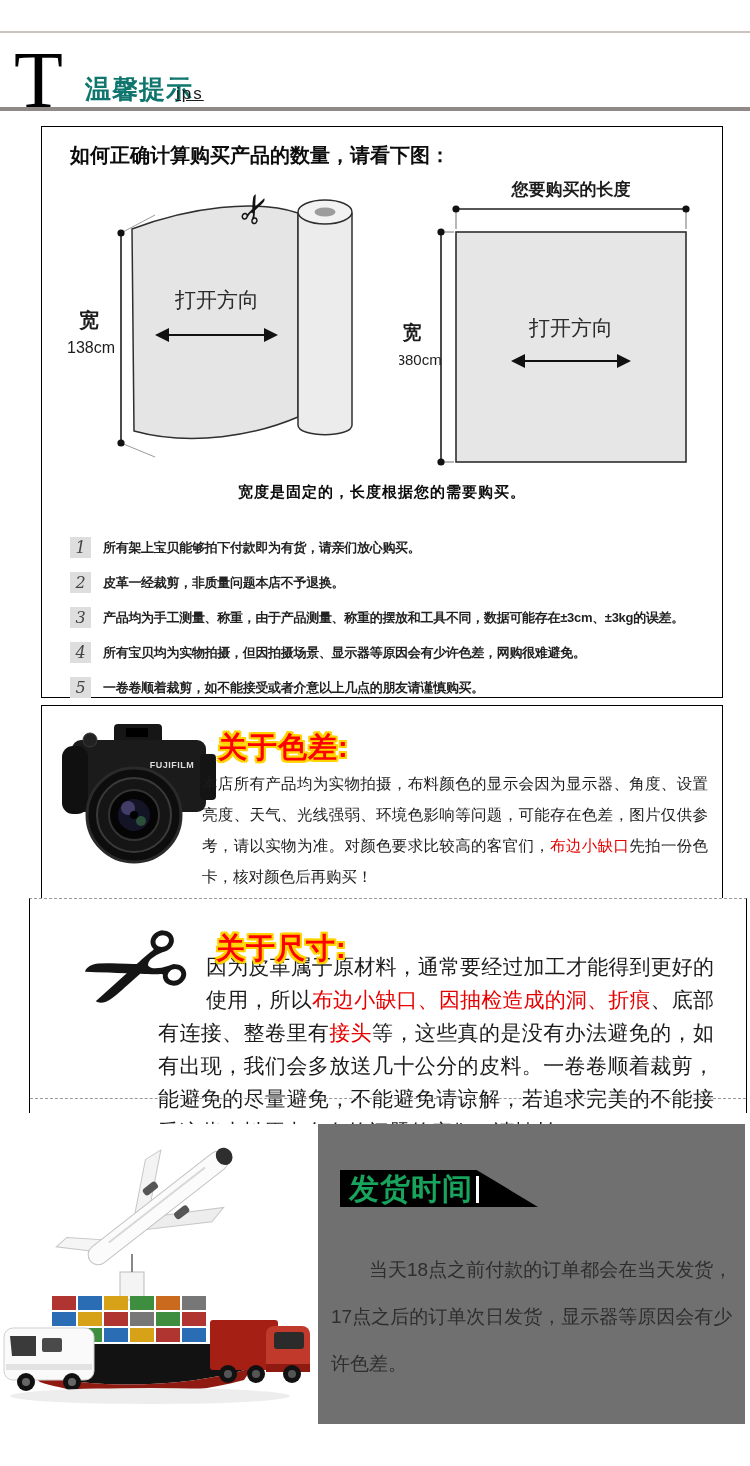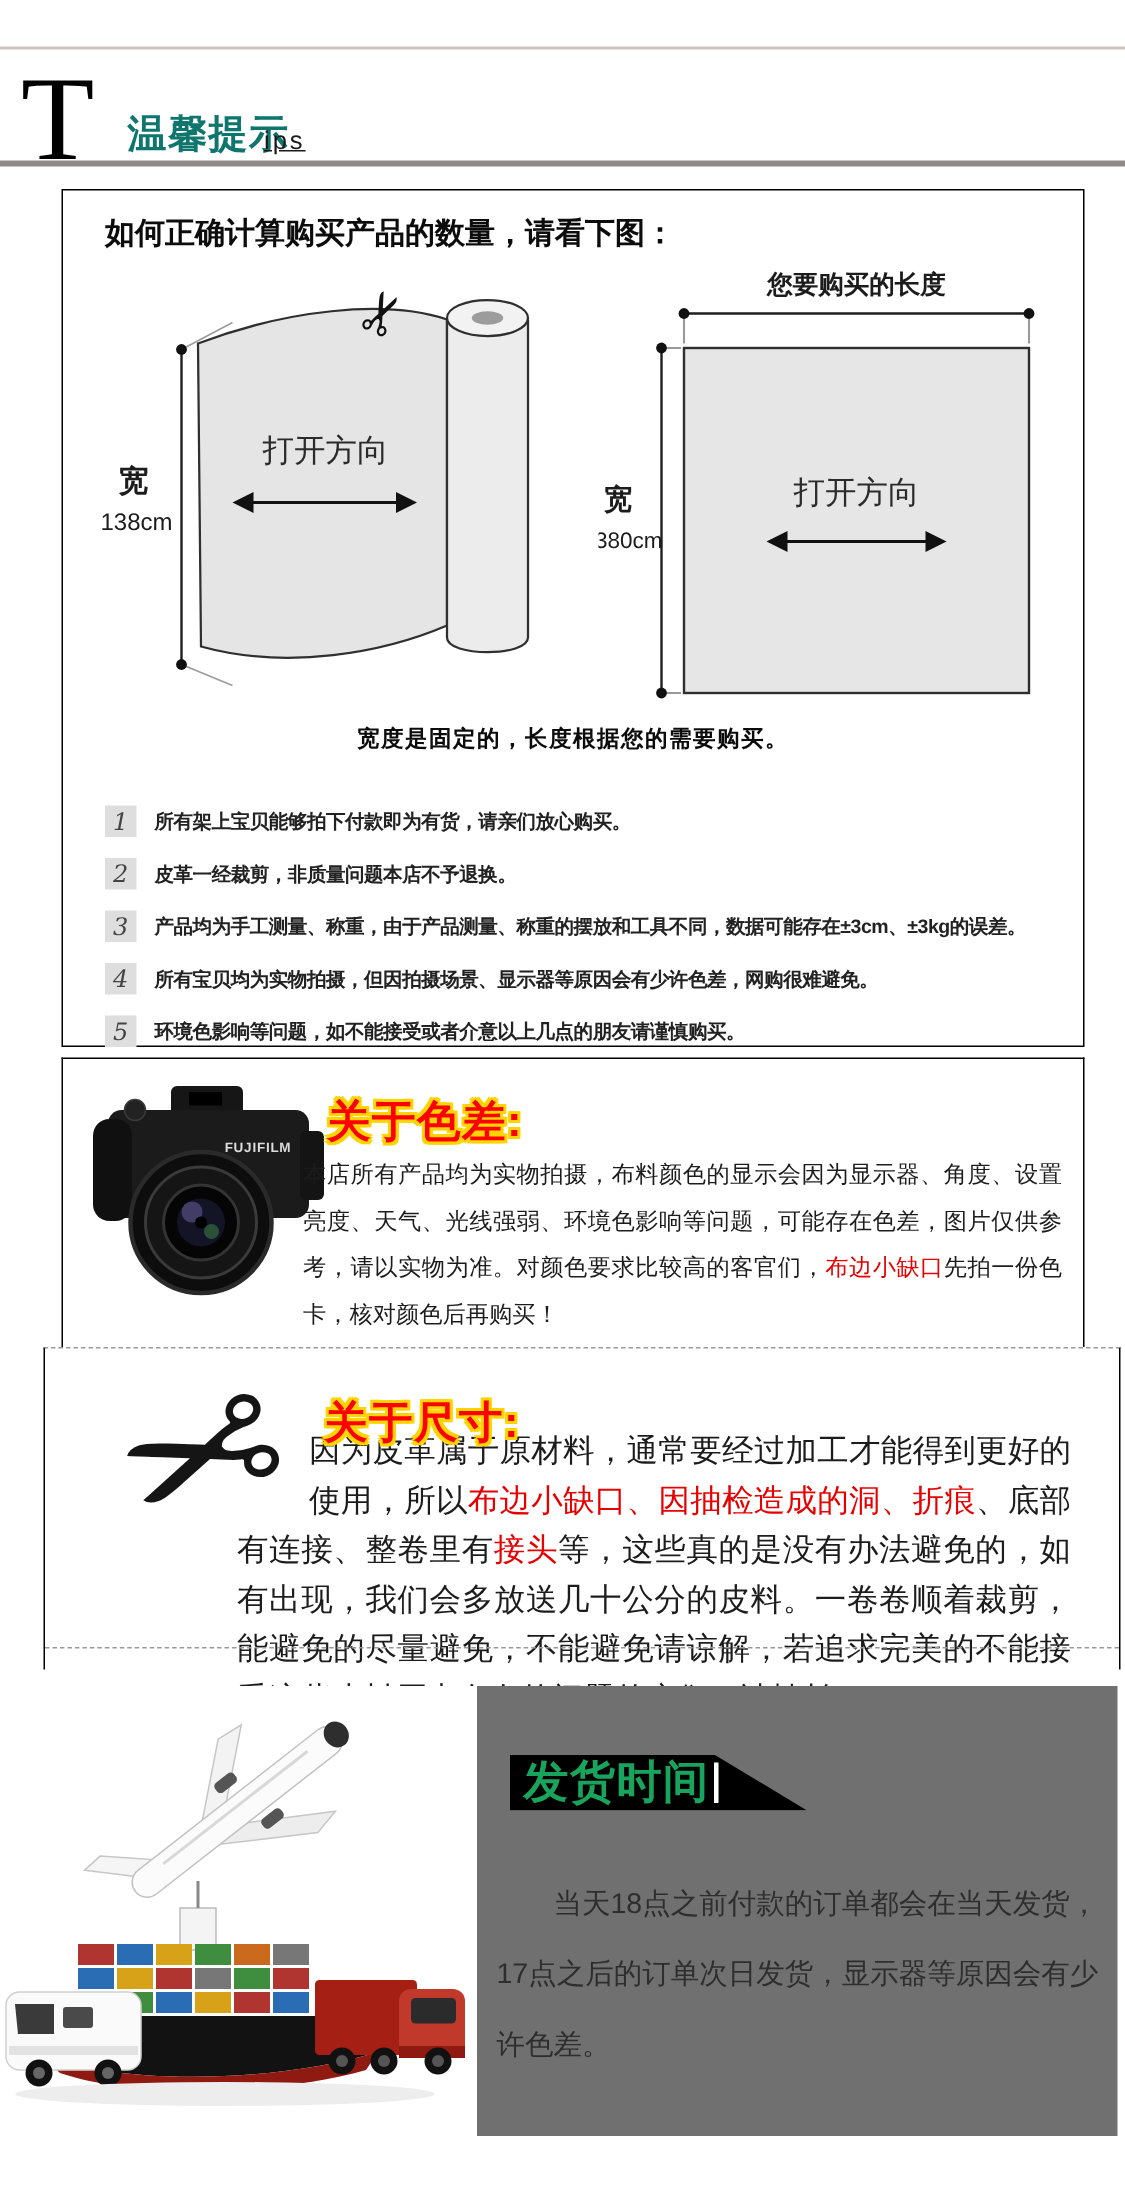"环境色影响等问题，如不能接受或者介意以上几点的朋友请谨慎购买。" span.note-text { text: 环境色影响等问题 -> 一卷卷顺着裁剪 }
